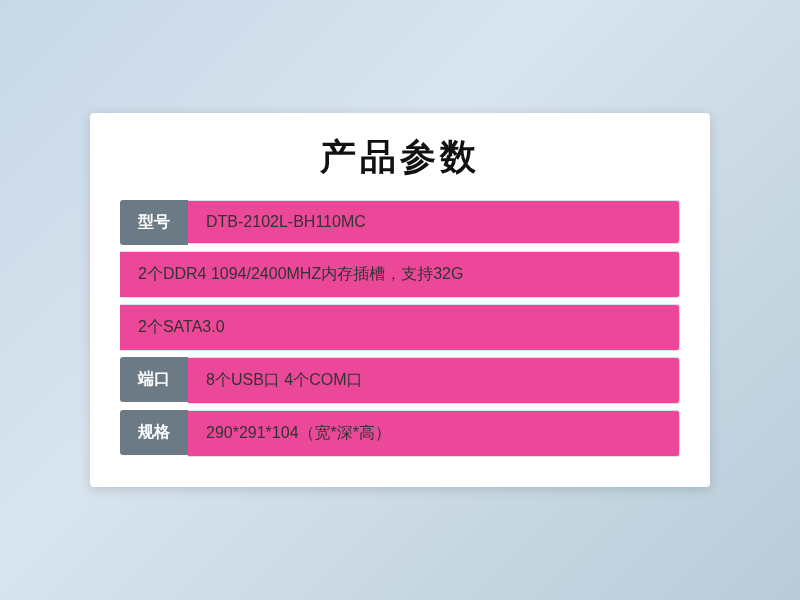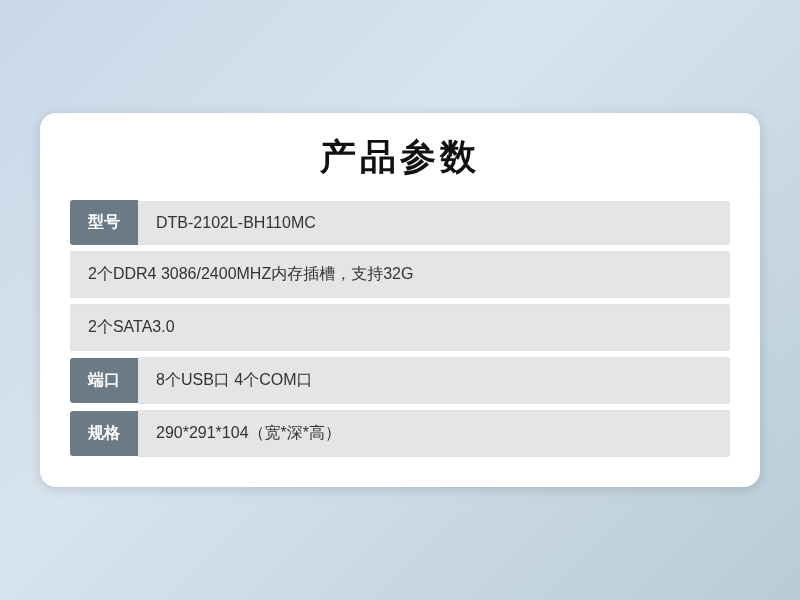"产品参数" .card { border-radius: 16px -> 4px; width: 720px -> 620px }
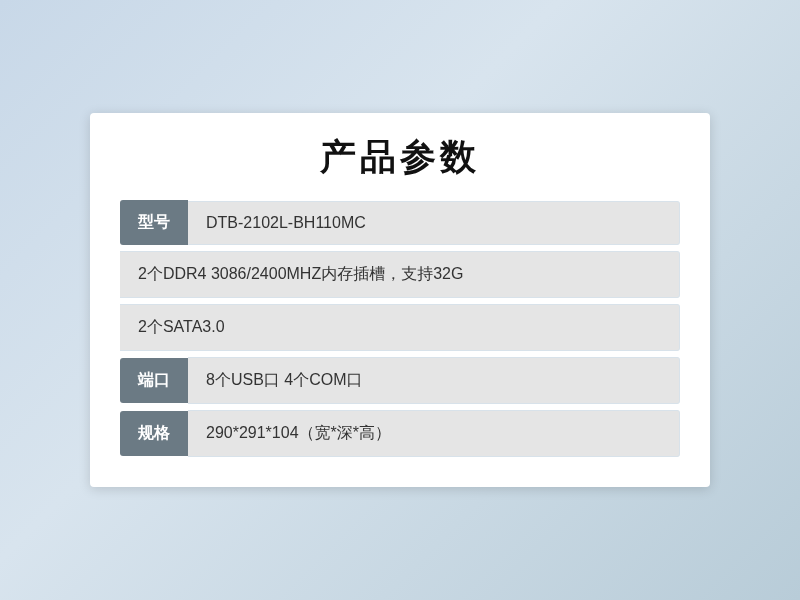"型号" .row-container { align-items: center -> flex-start }
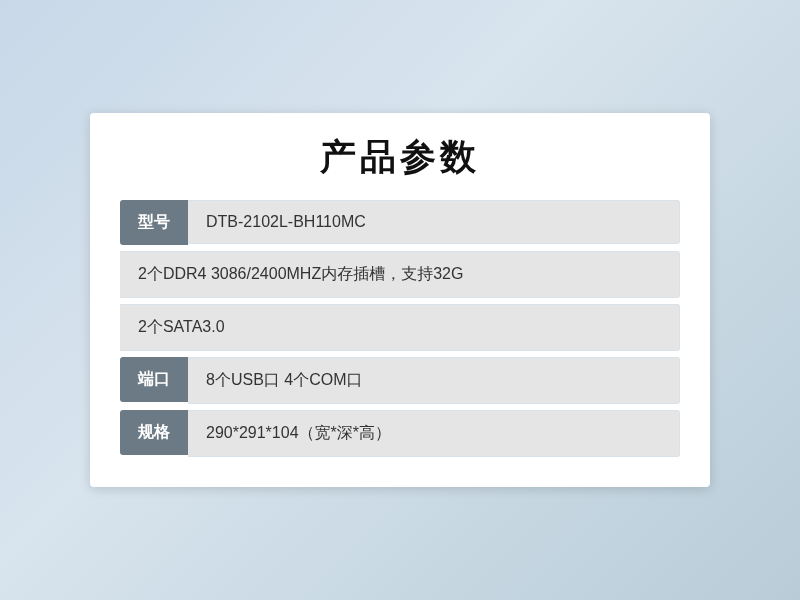"DTB-2102L-BH110MC" .value-box { background: #e5e5e5 -> #ec4899 }
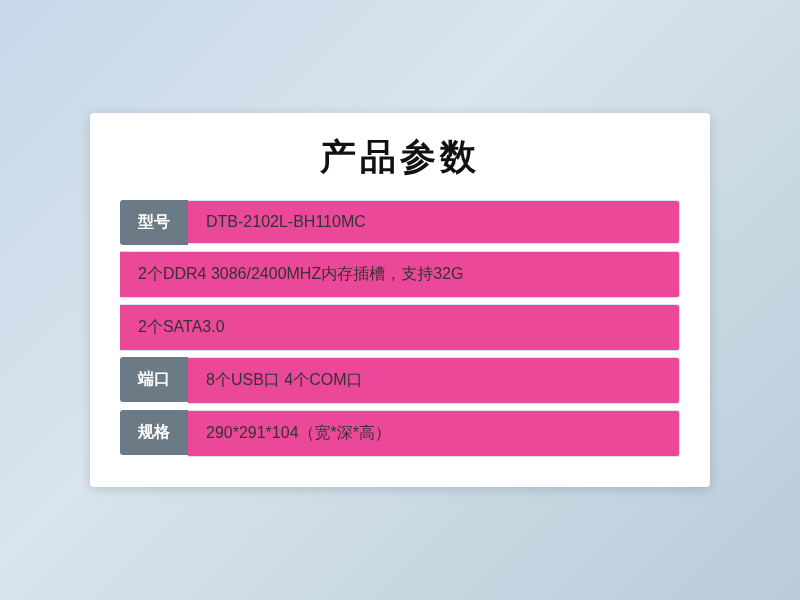"2个DDR4 3086/2400MHZ内存插槽，支持32G" div.value-box { text: 3086/2400MHZ -> 1094/2400MHZ }
